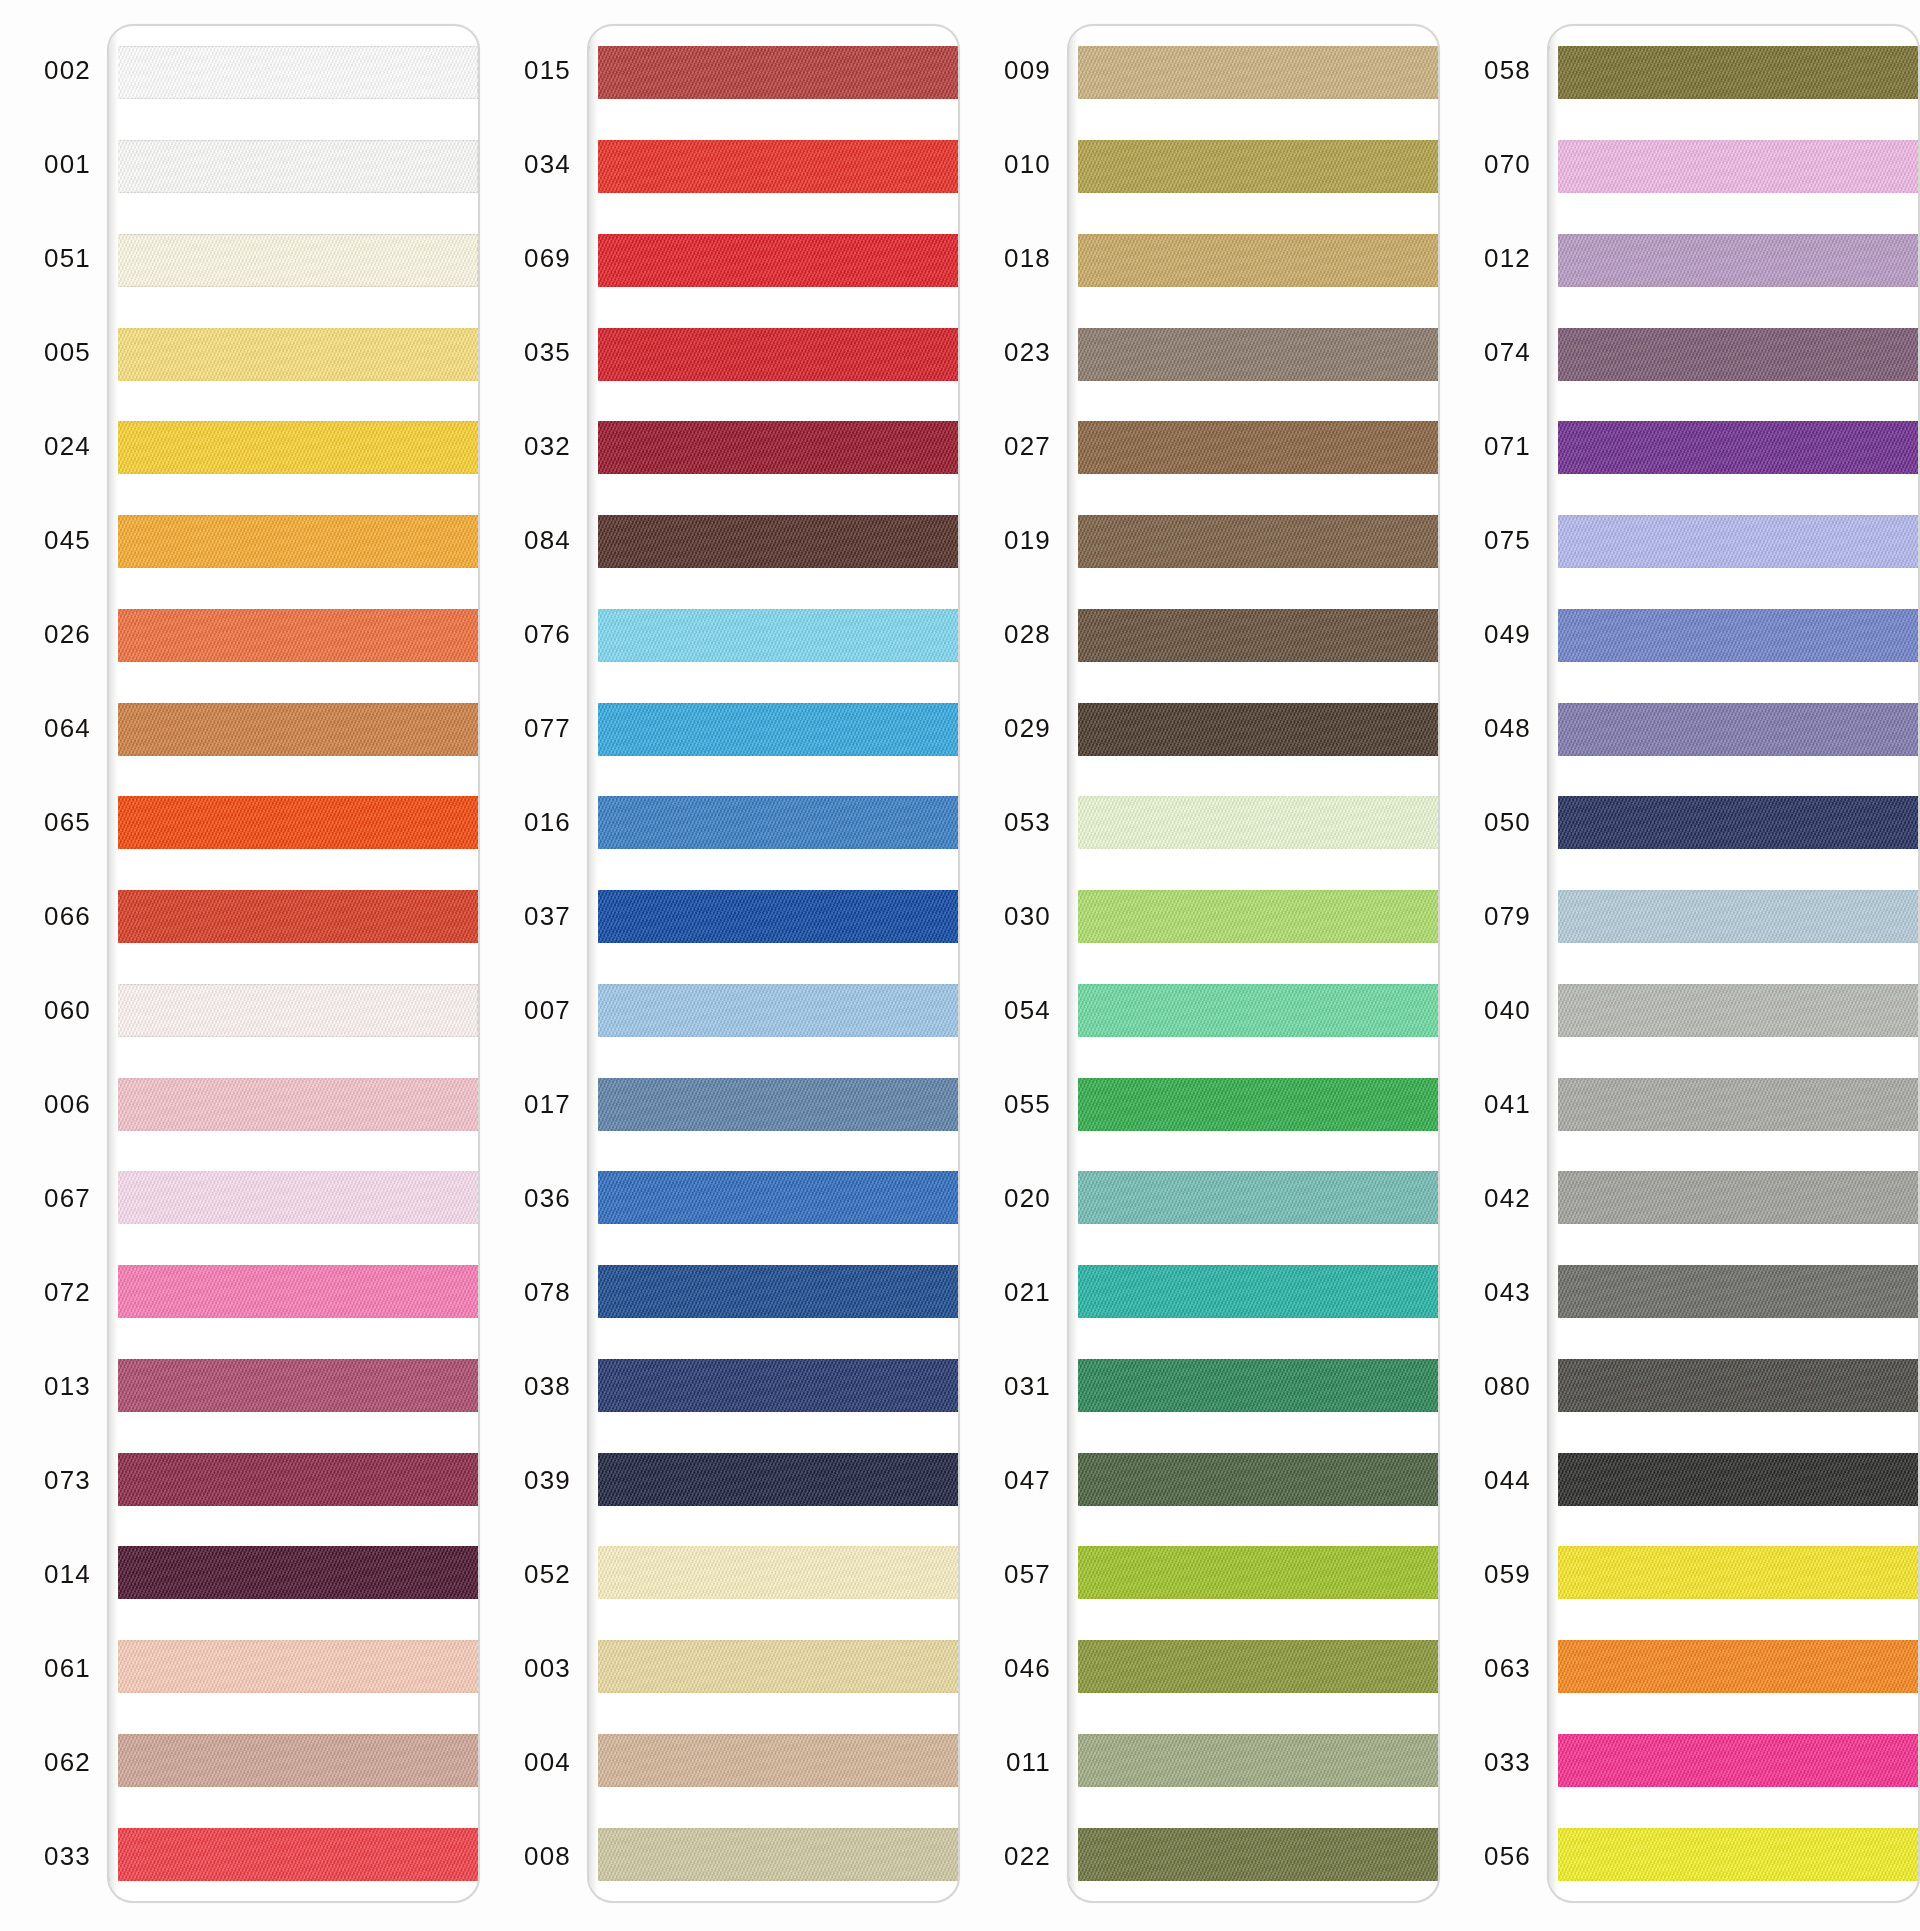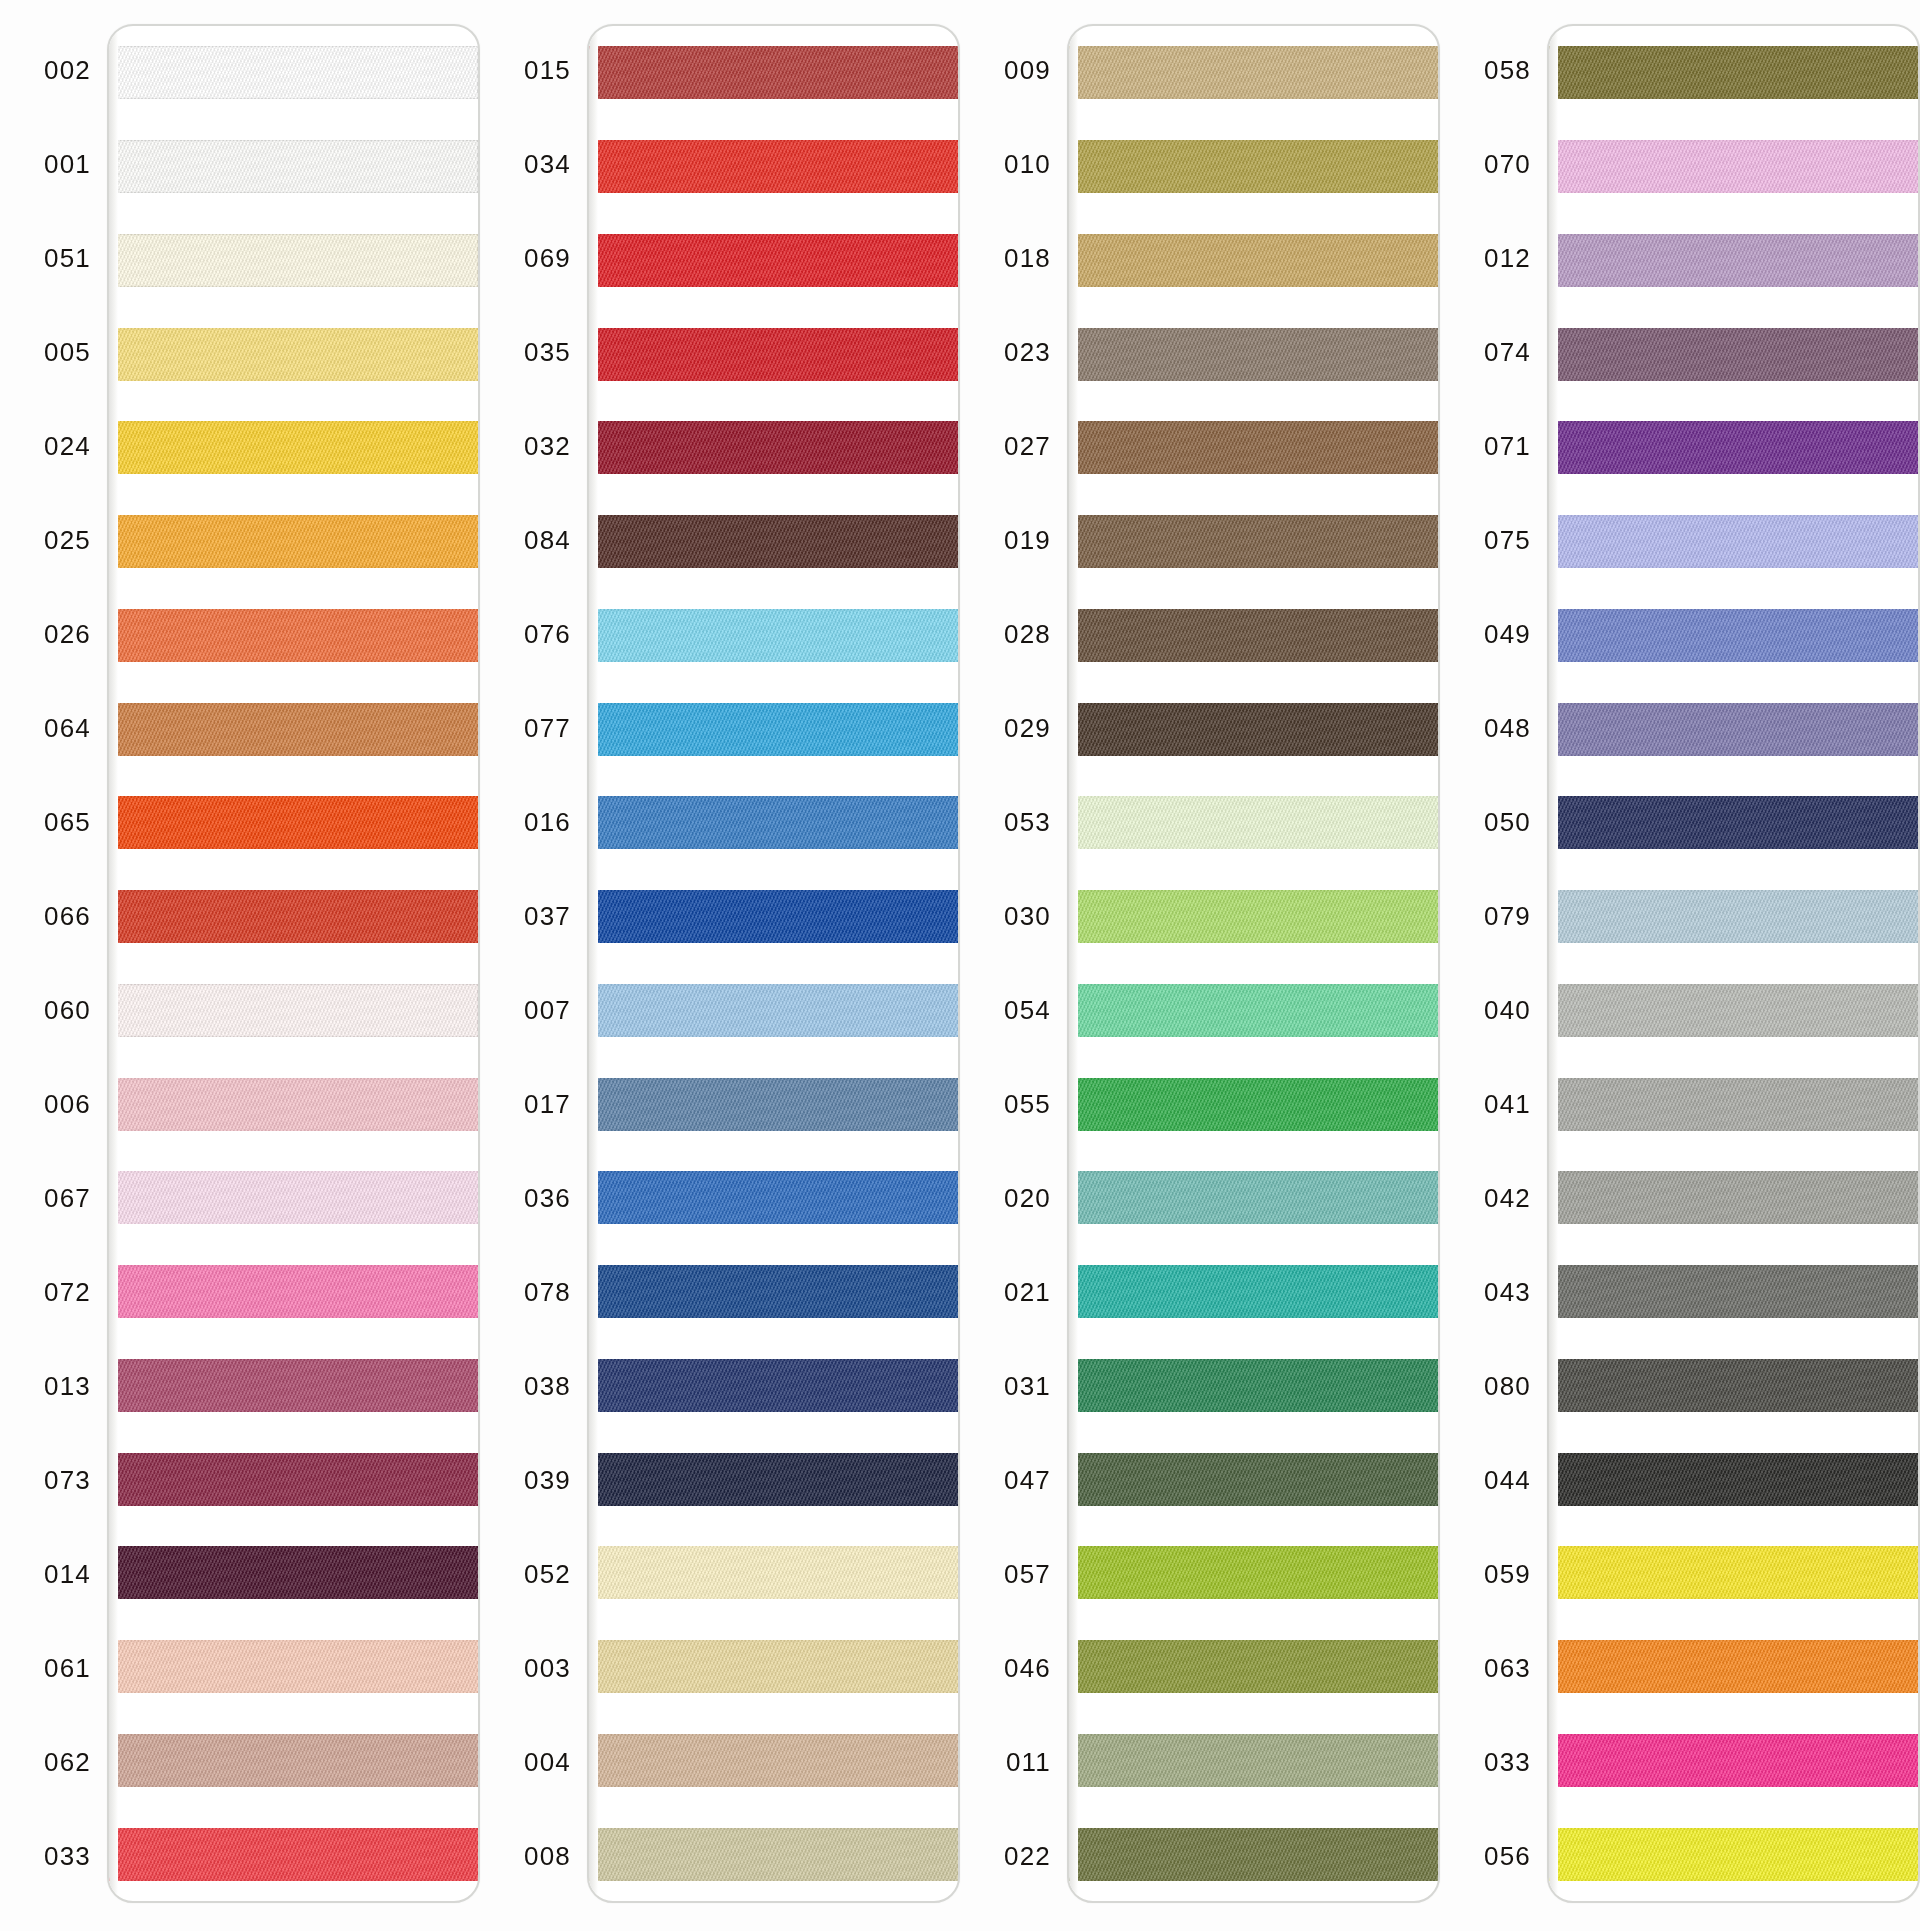"025" span.label { text: 025 -> 045 }
